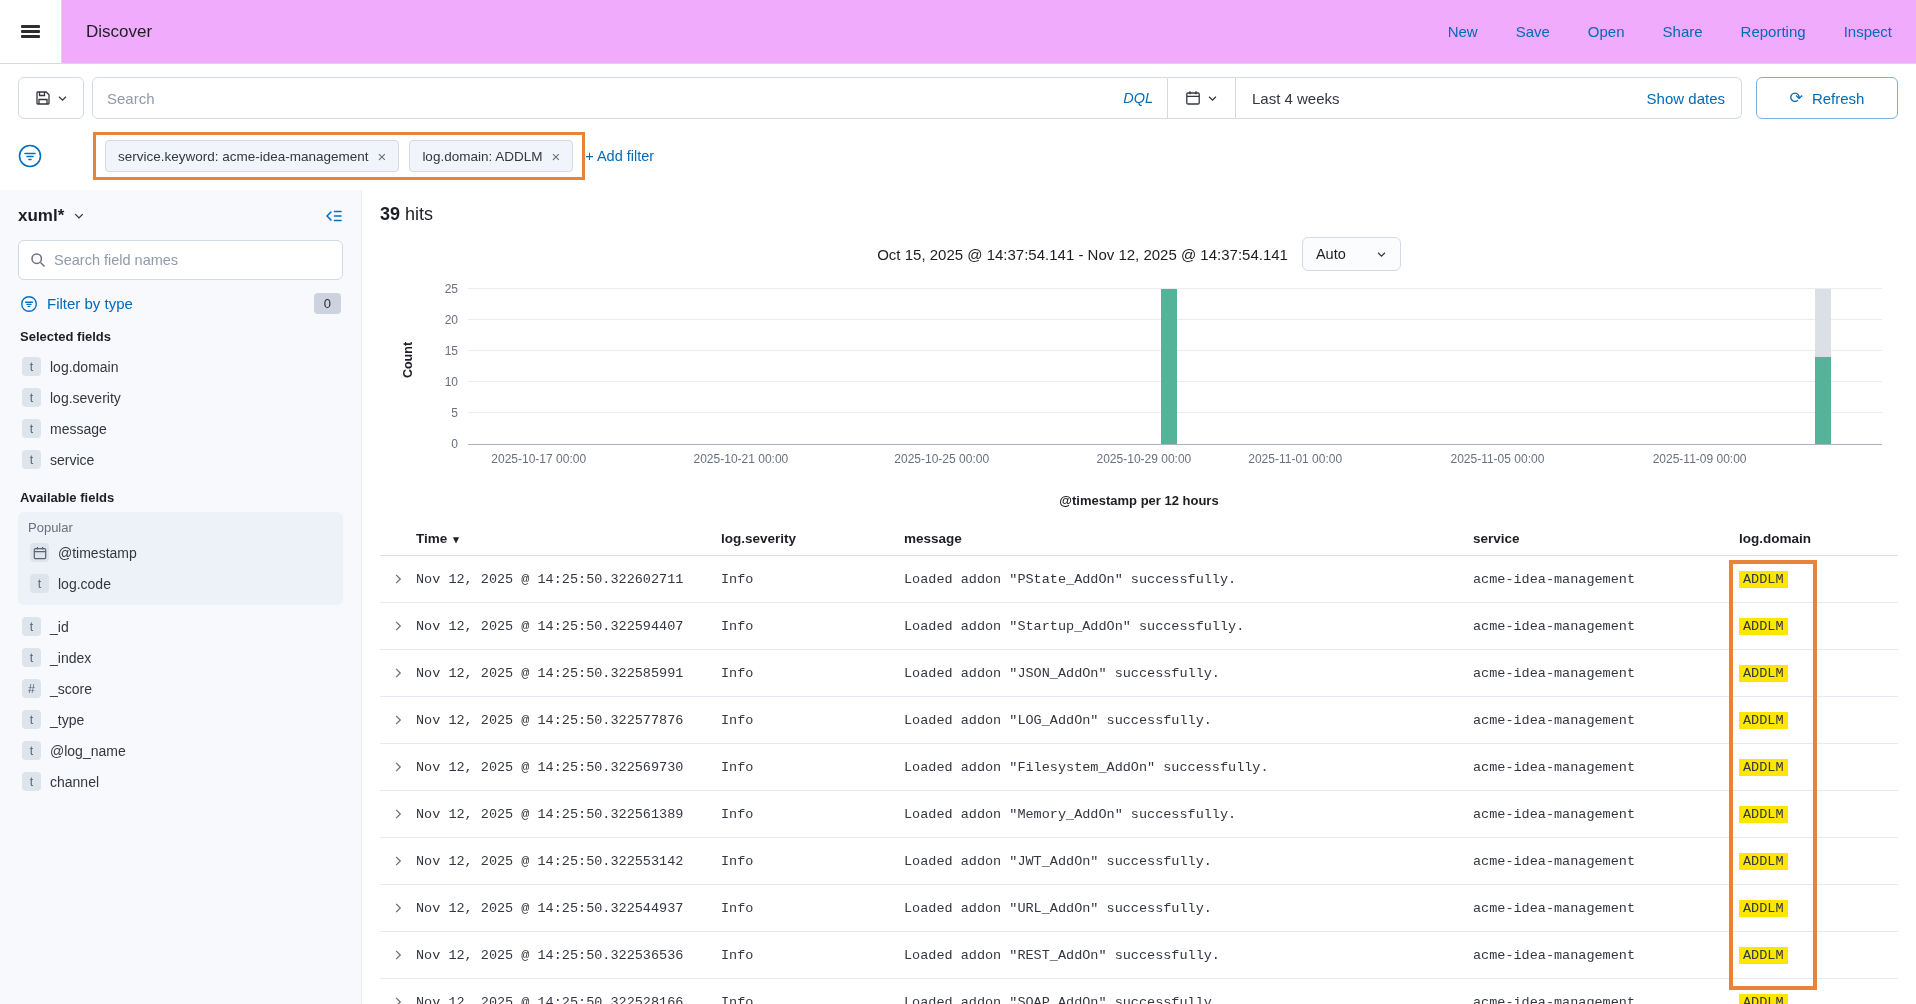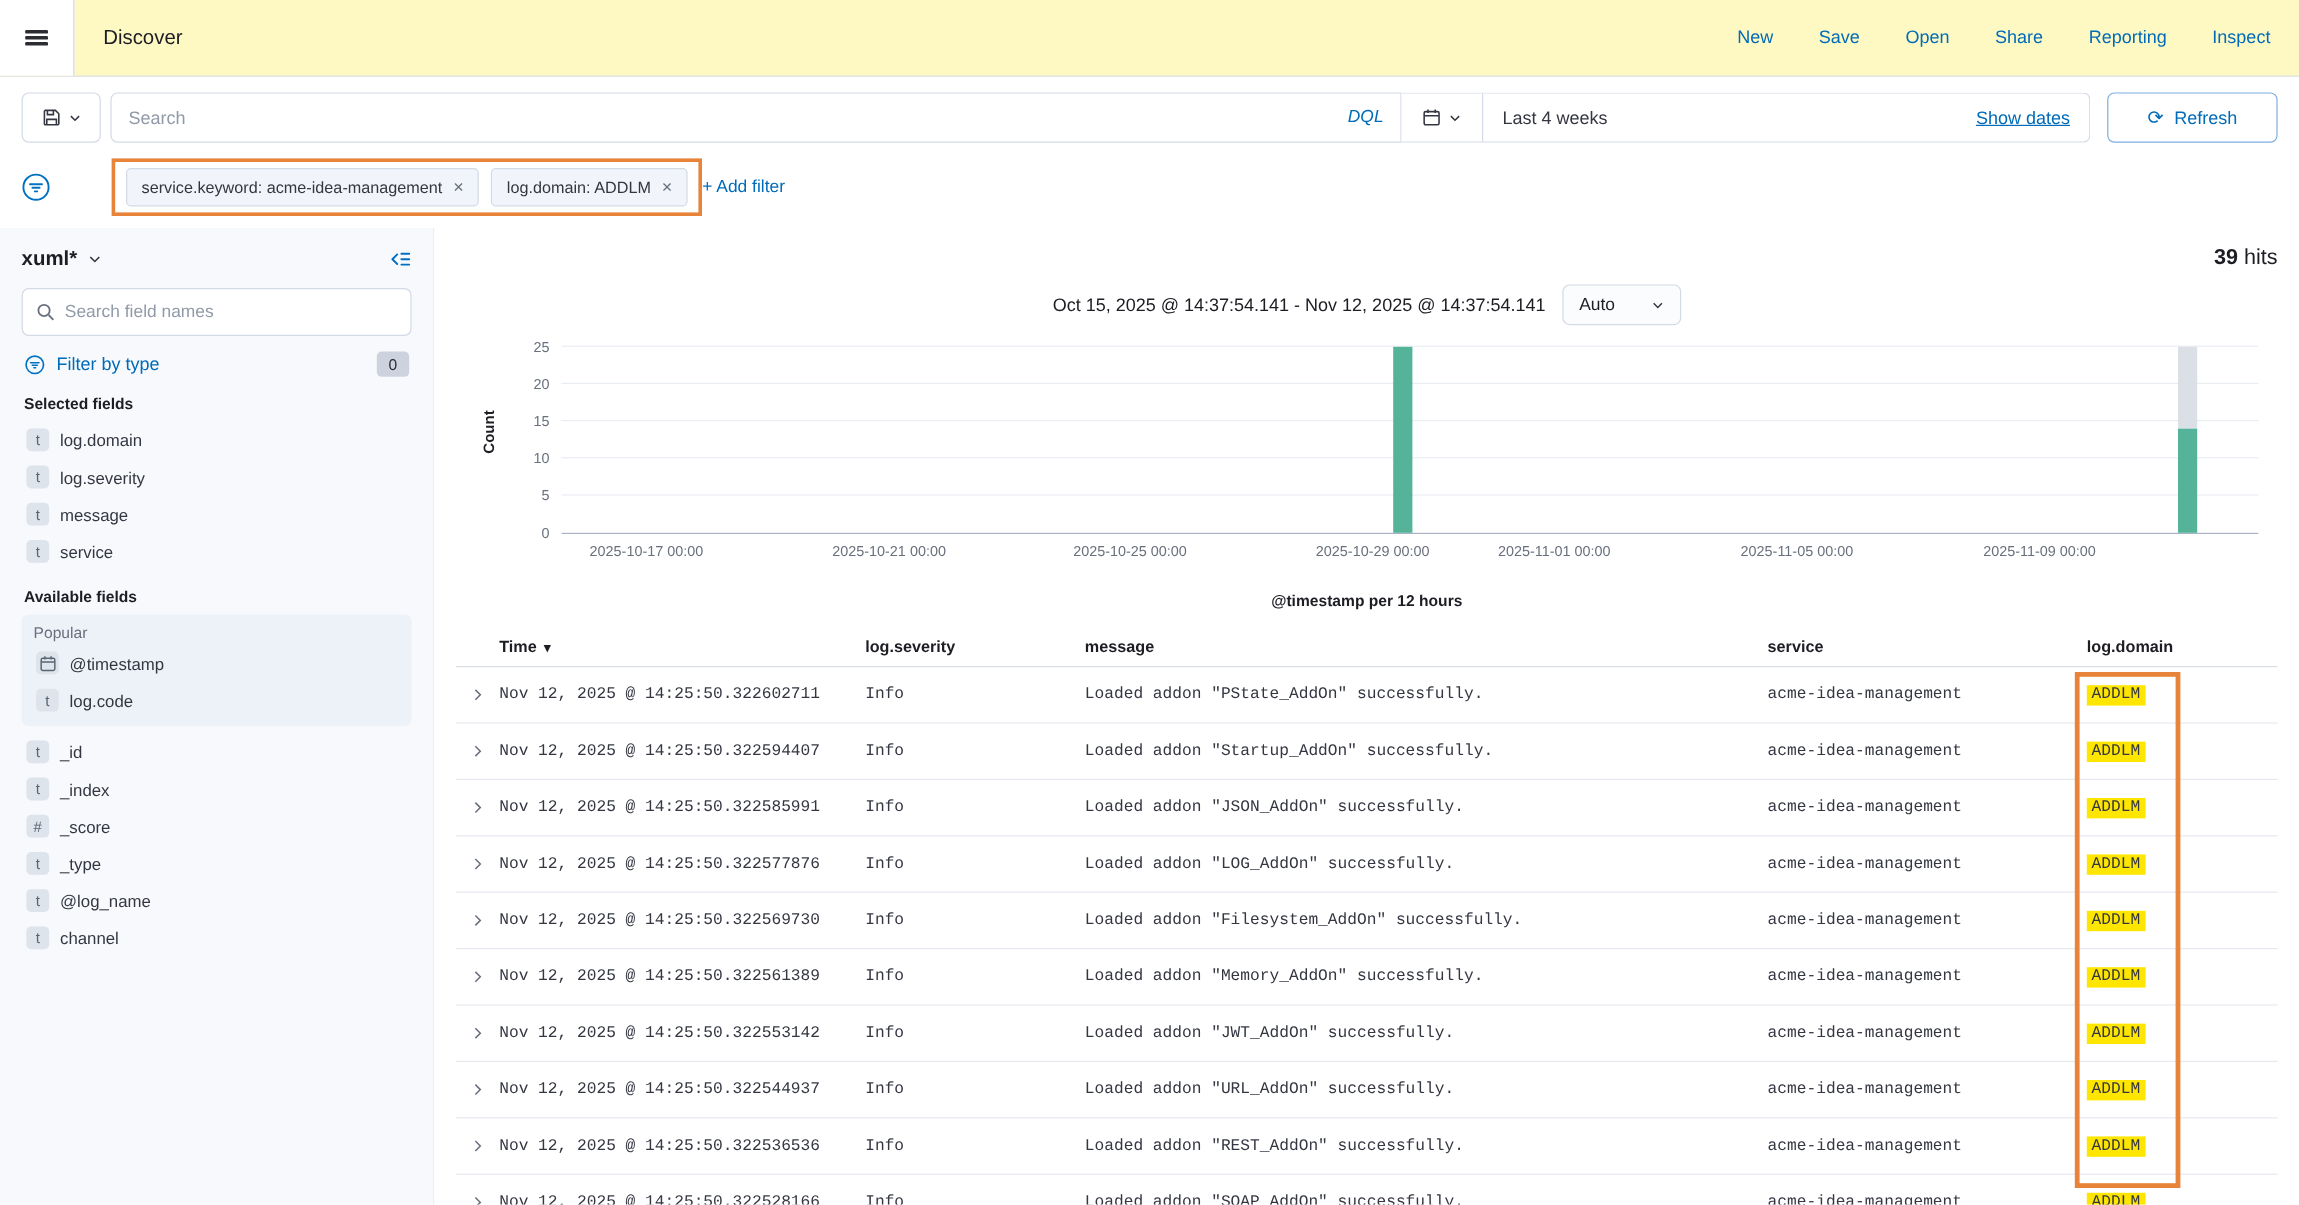"Discover" .header { background: #fef9c3 -> #f0abfc }
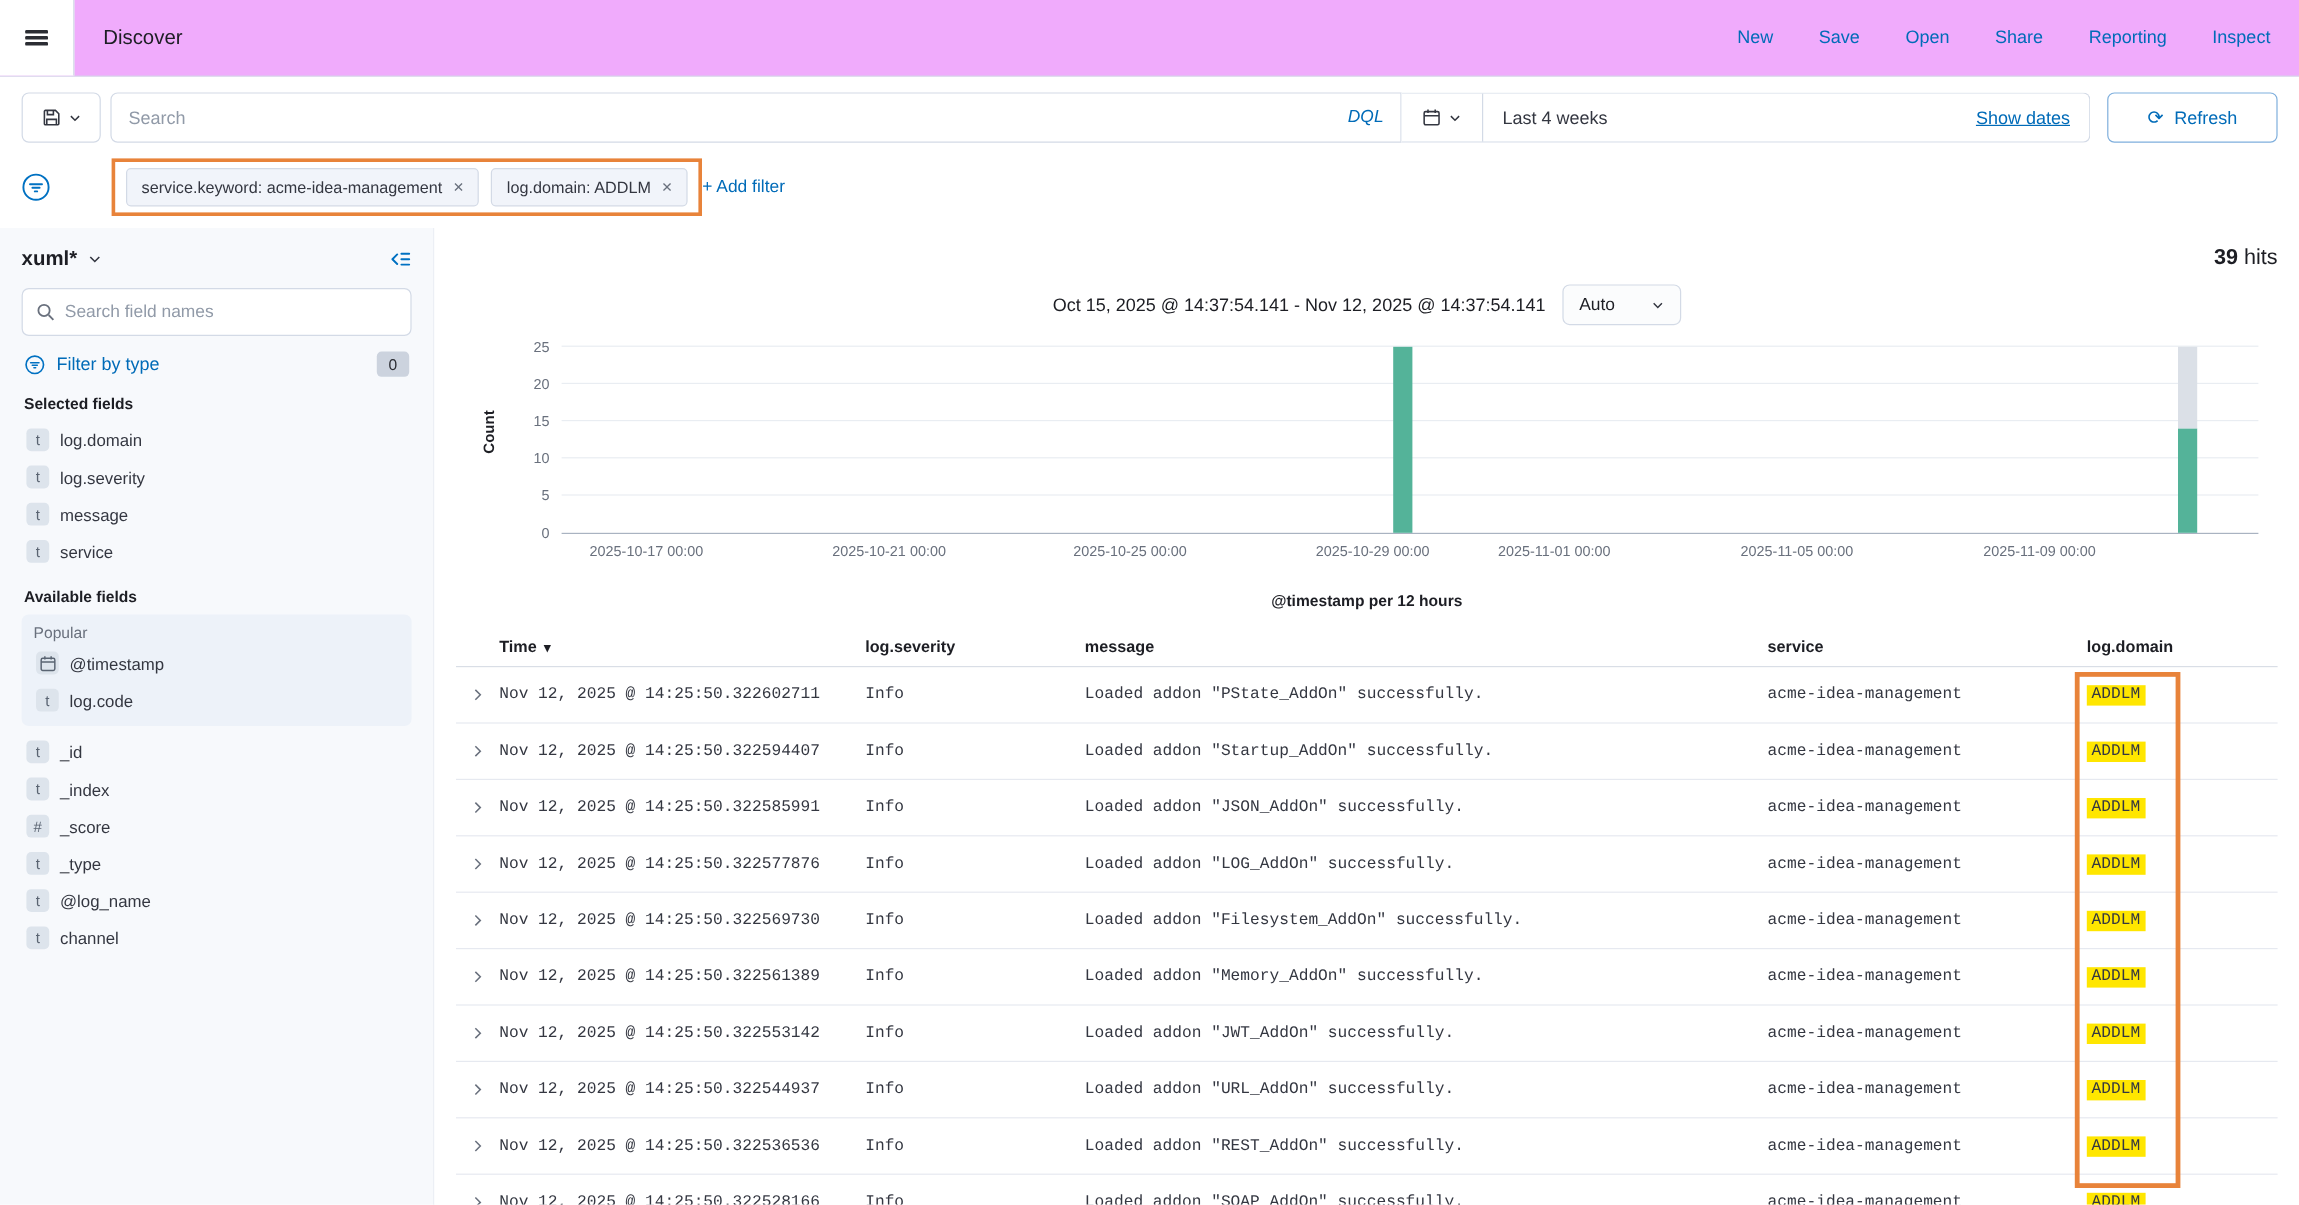"Show dates" .show-dates { text-decoration: underline -> none }
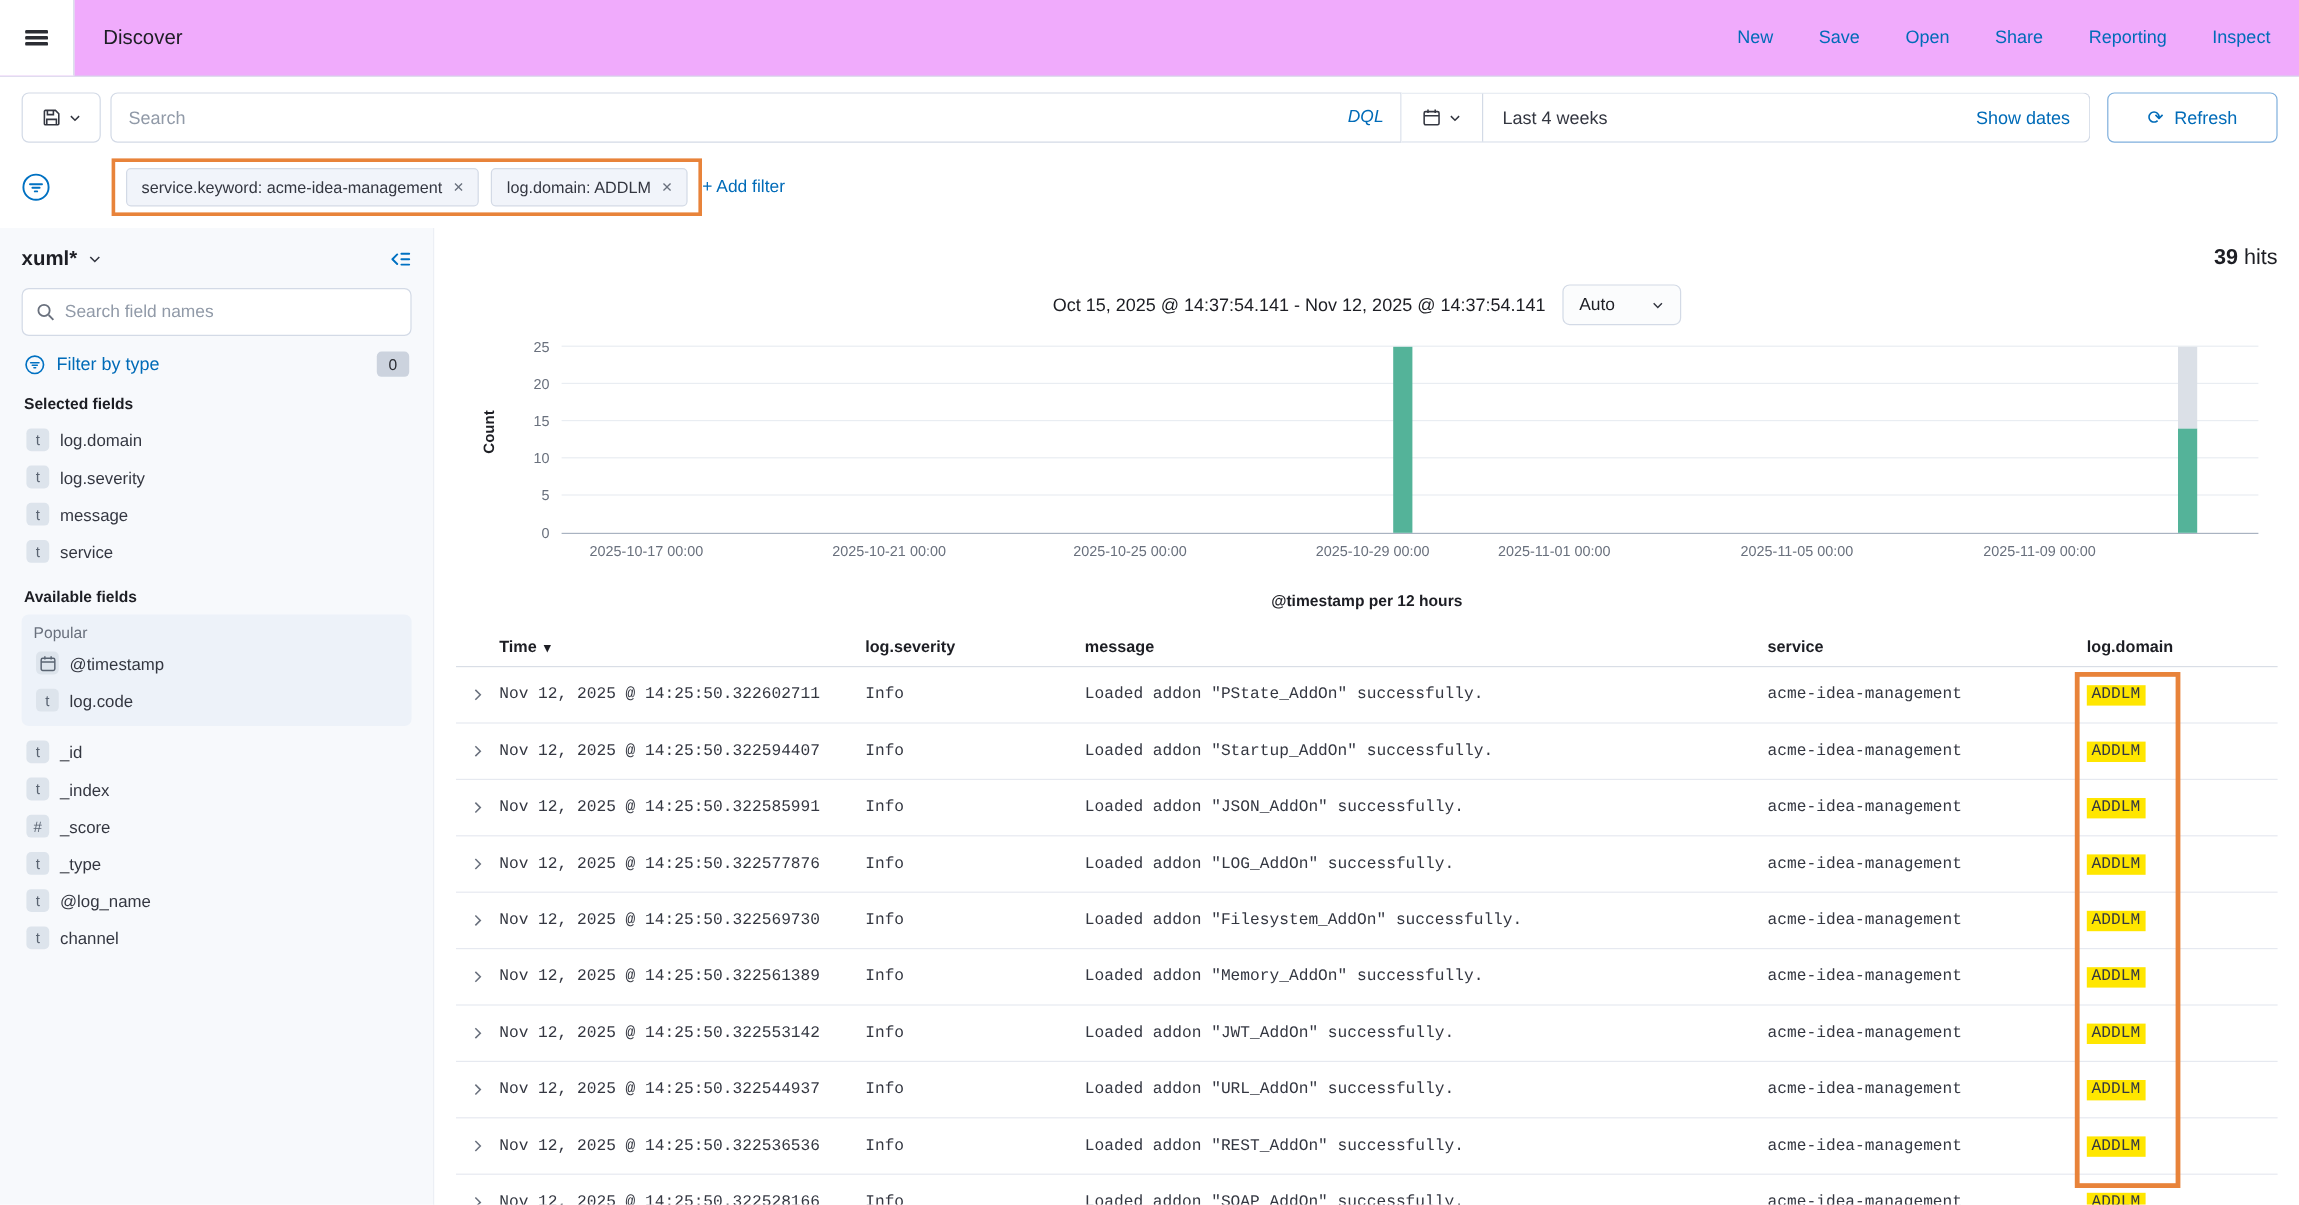"39 hits" .hits { text-align: right -> left }
